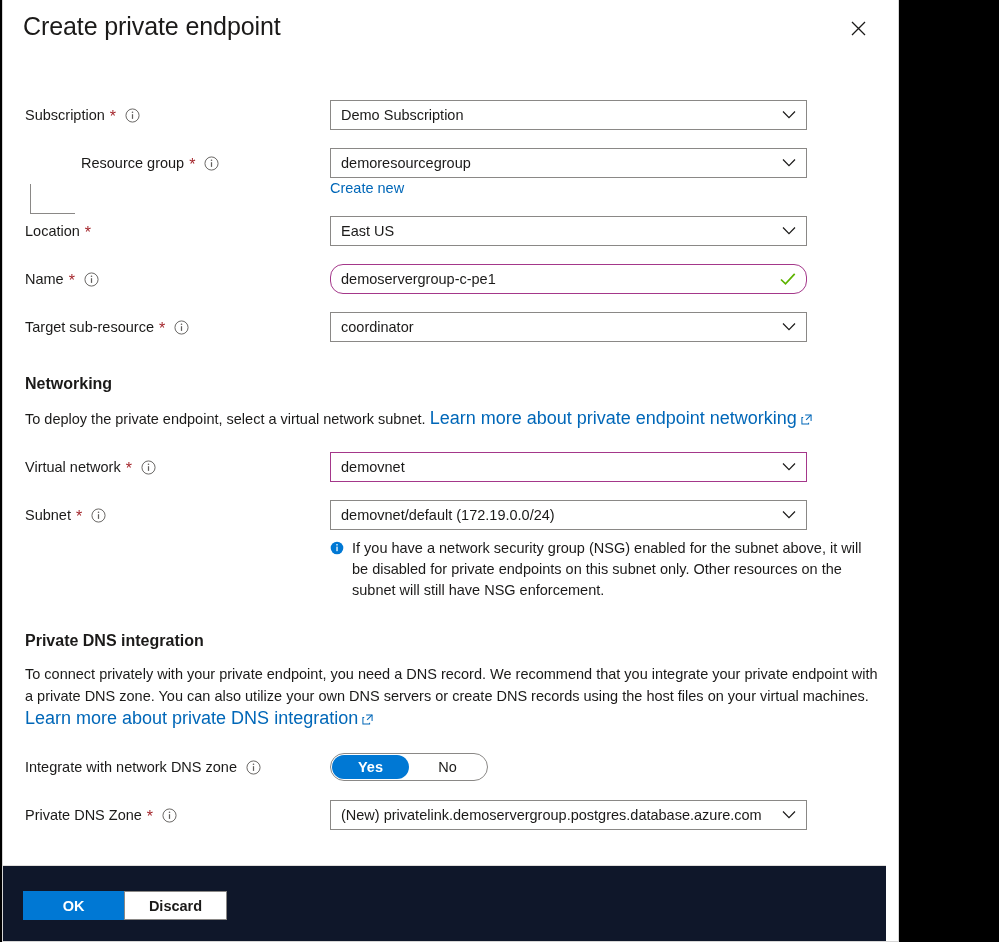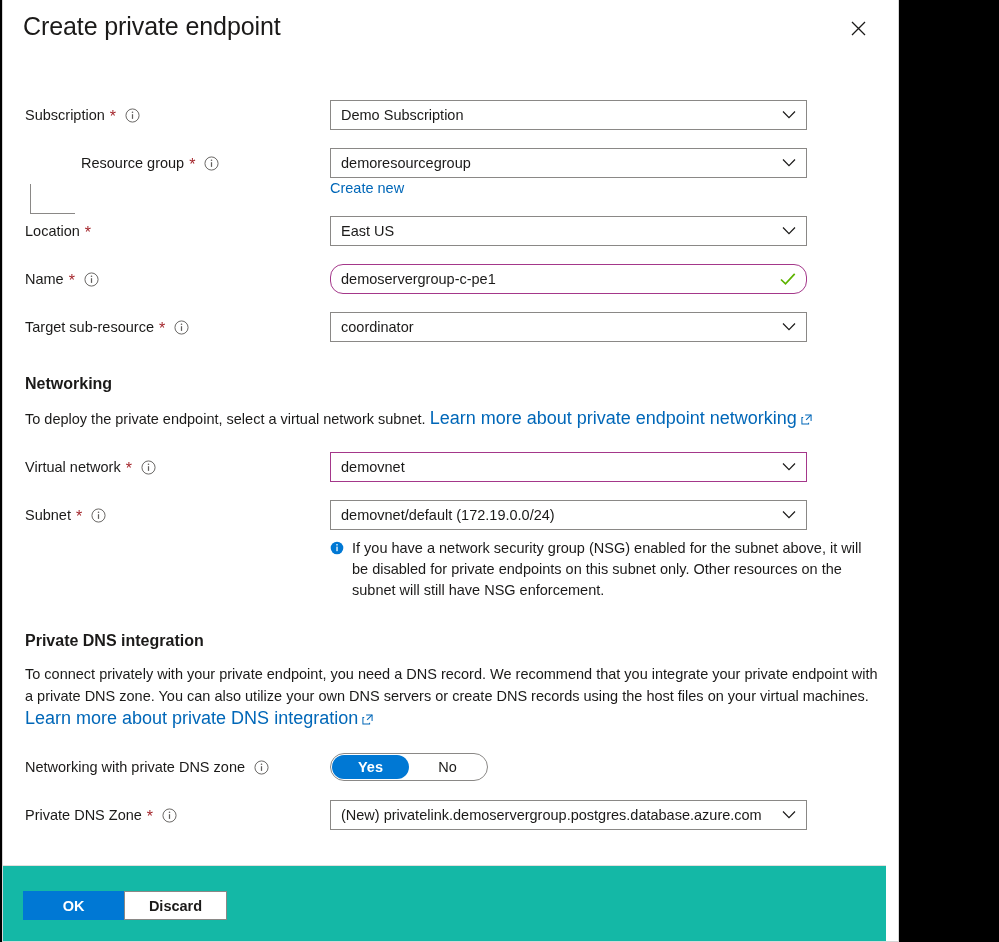"Networking with private DNS zone" span.txt { text: Networking with private -> Integrate with network }
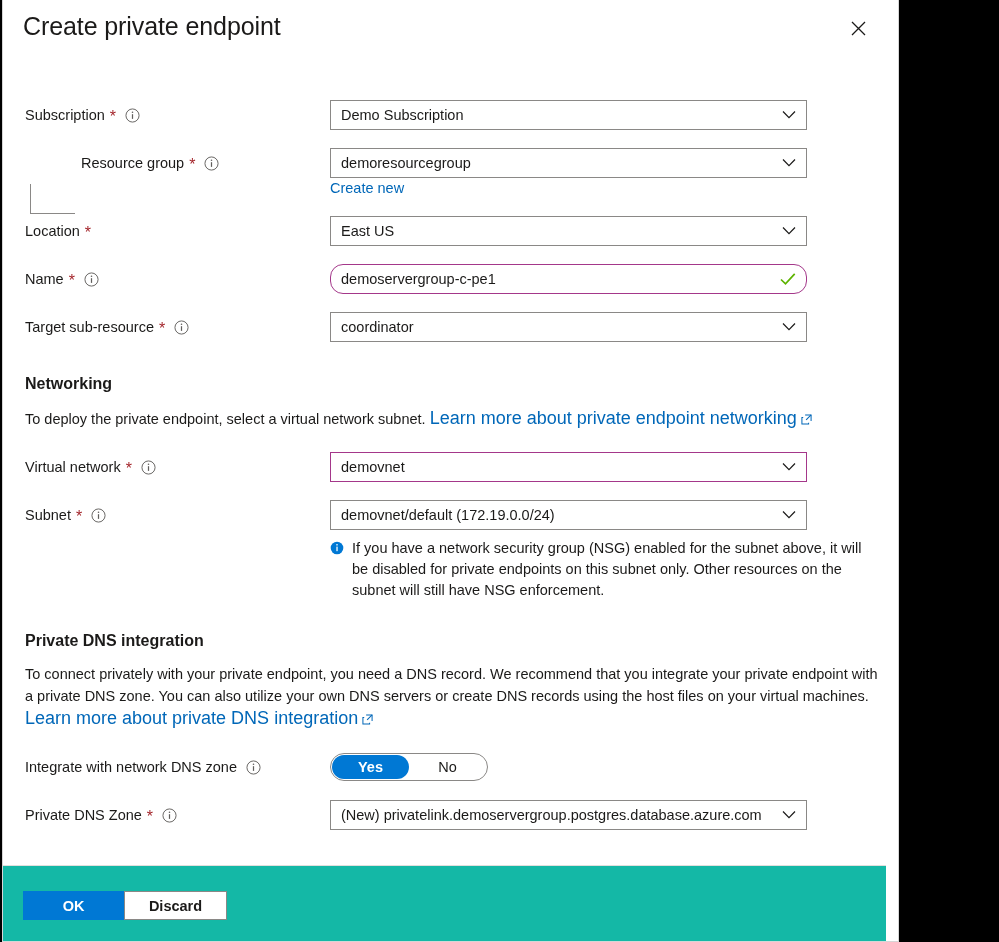"OK" .footer { background: #14b8a6 -> #0f172a }
